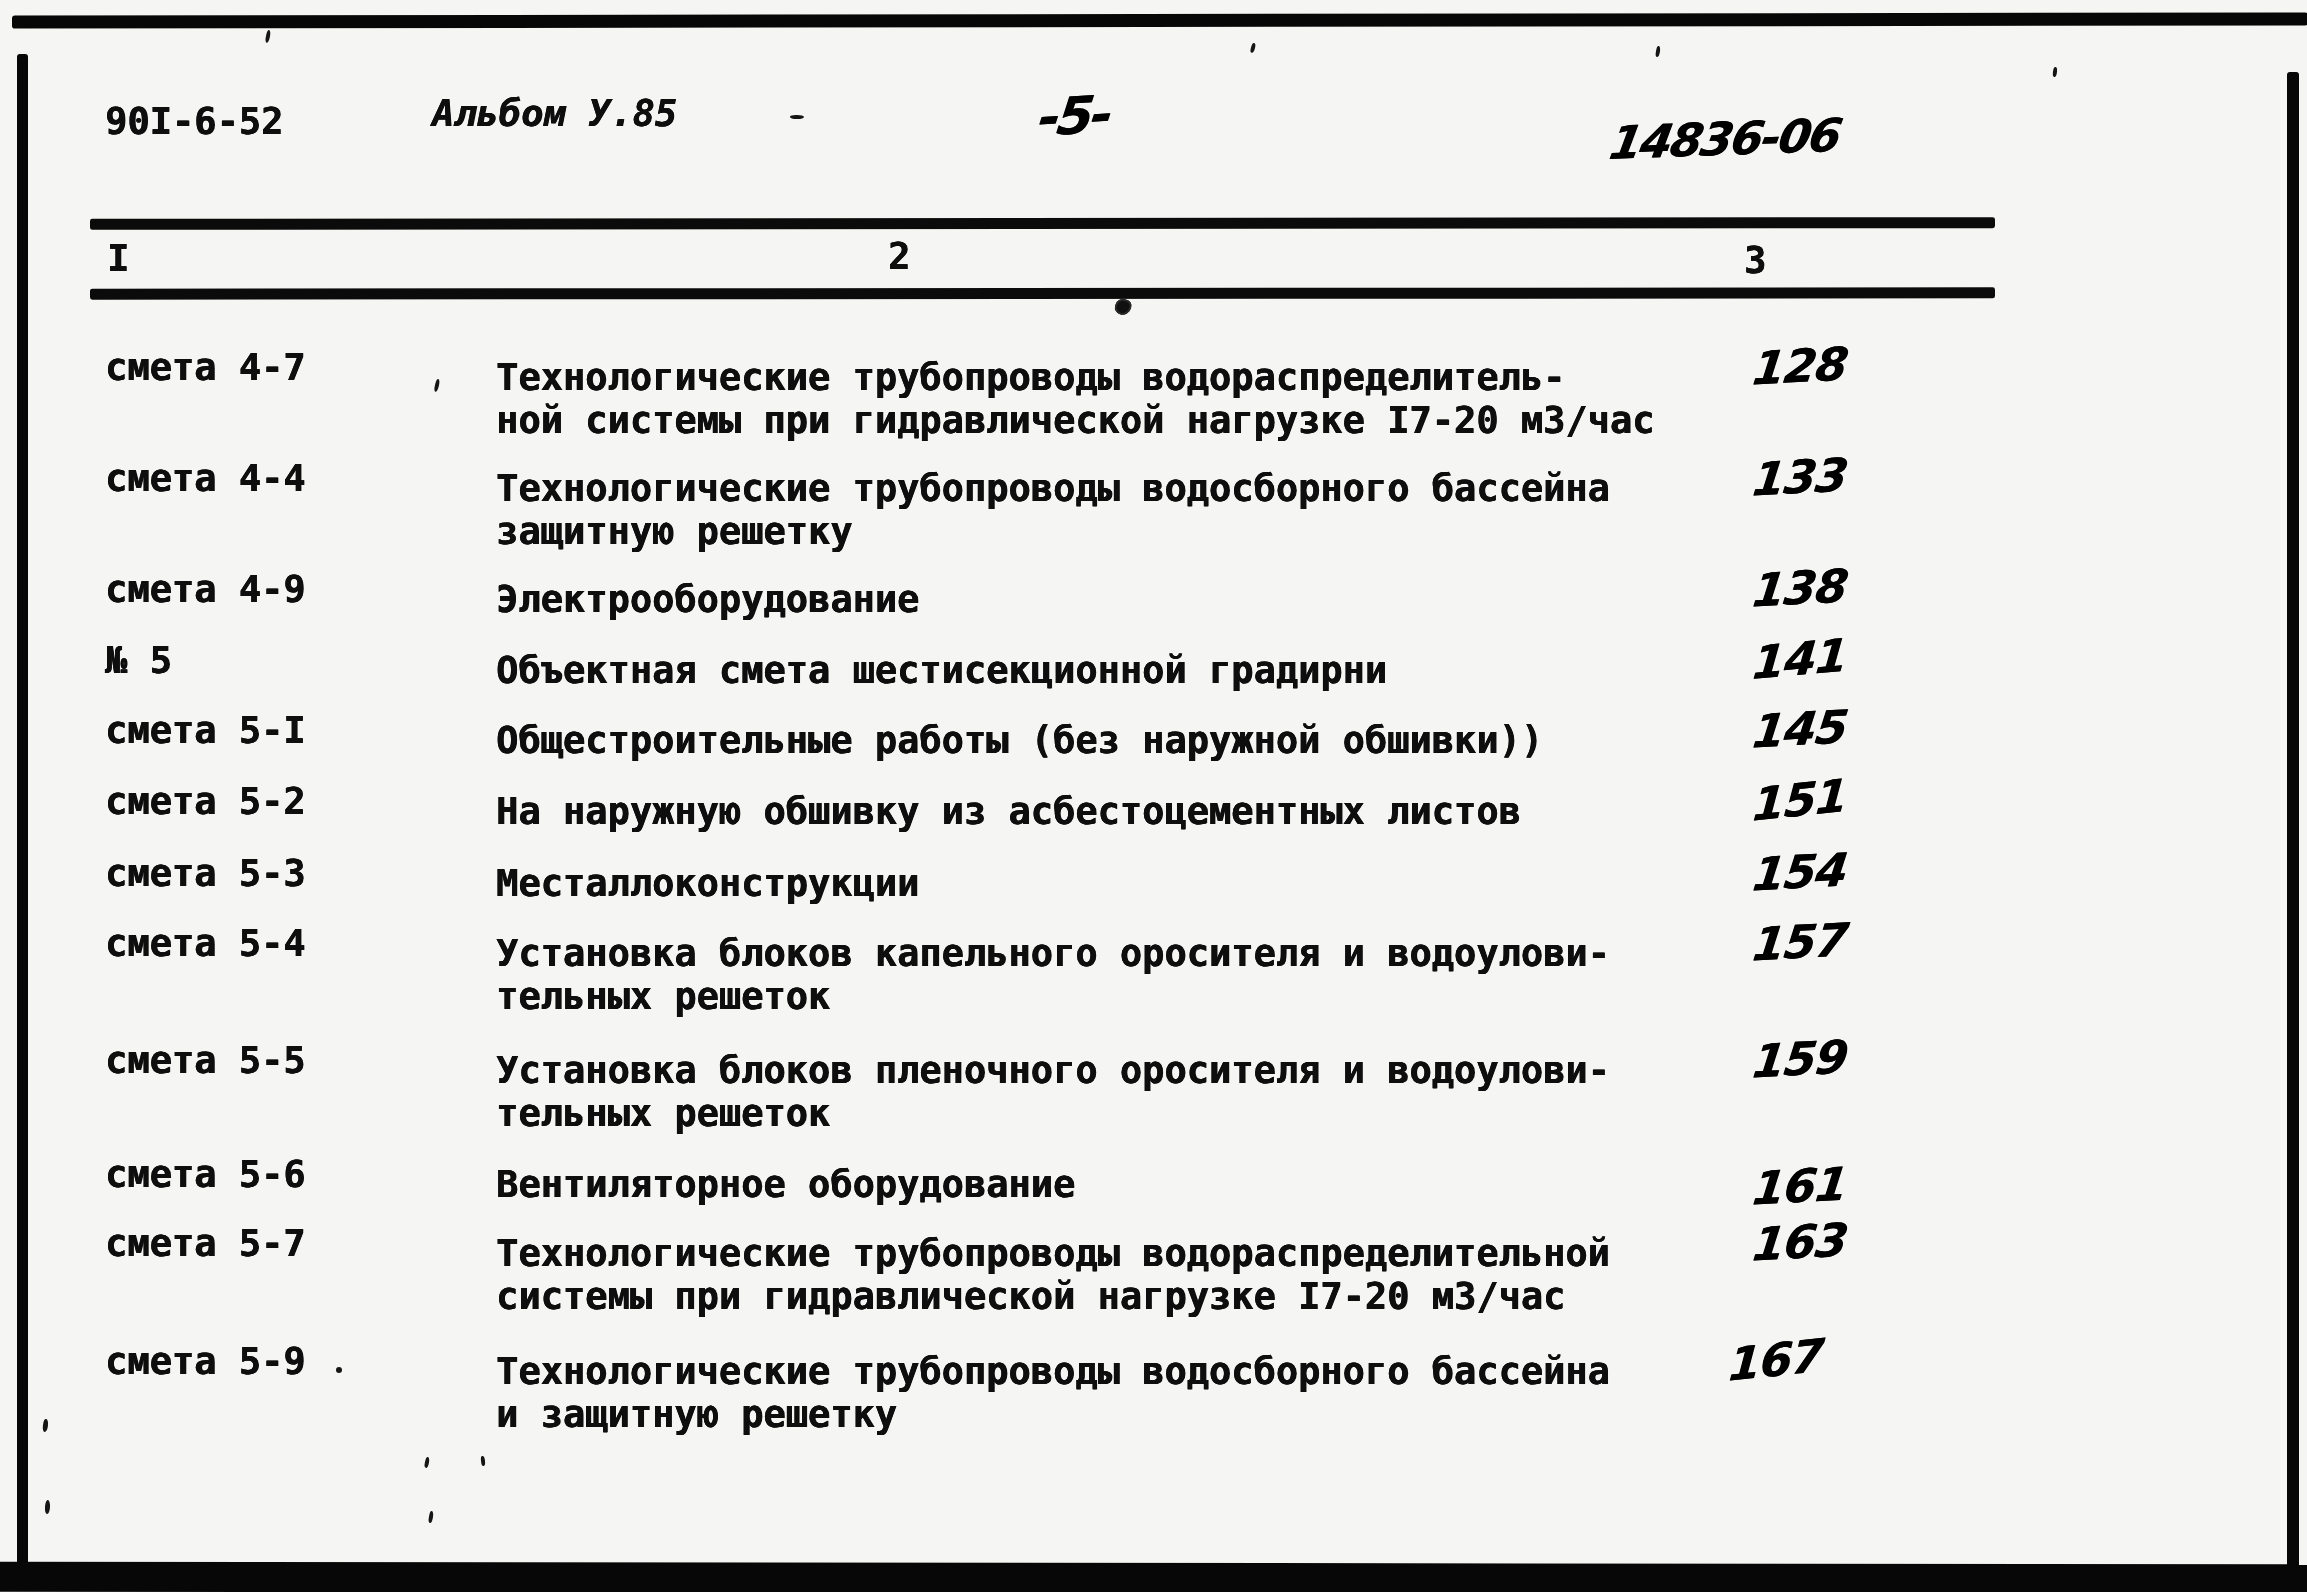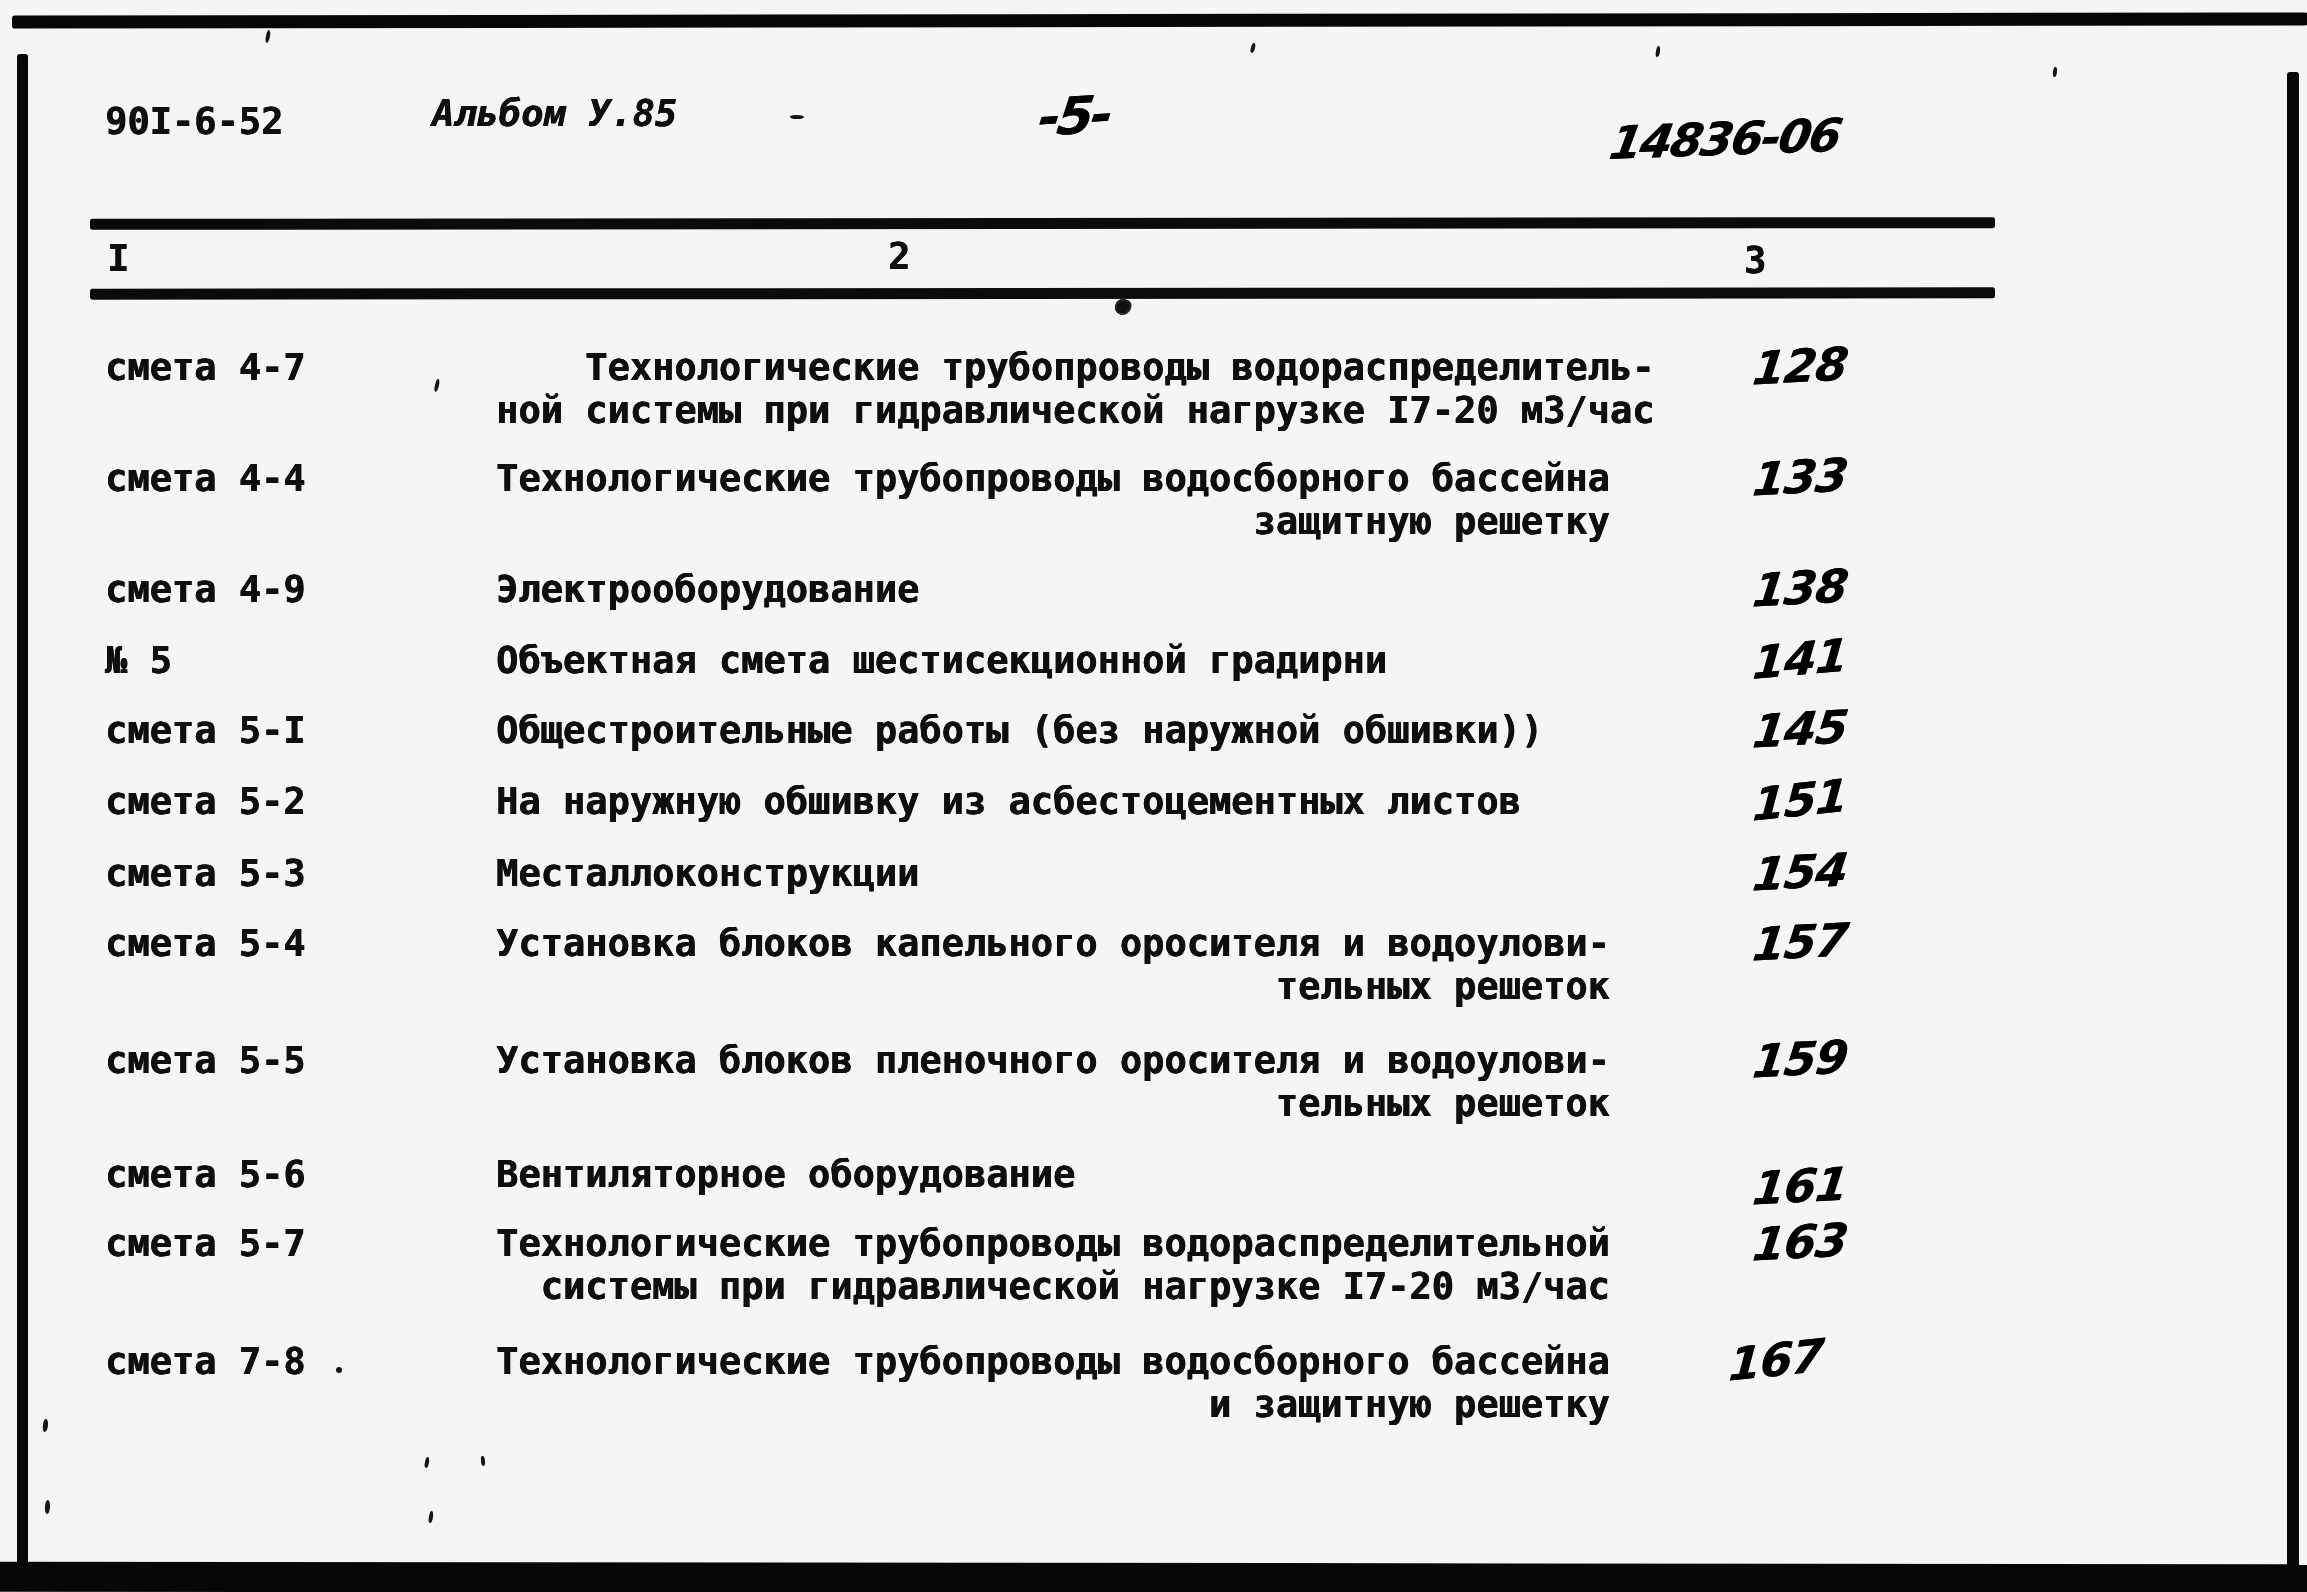"Технологические трубопроводы" .cell-desc { text-align: right -> none; top: 0 -> 10px }
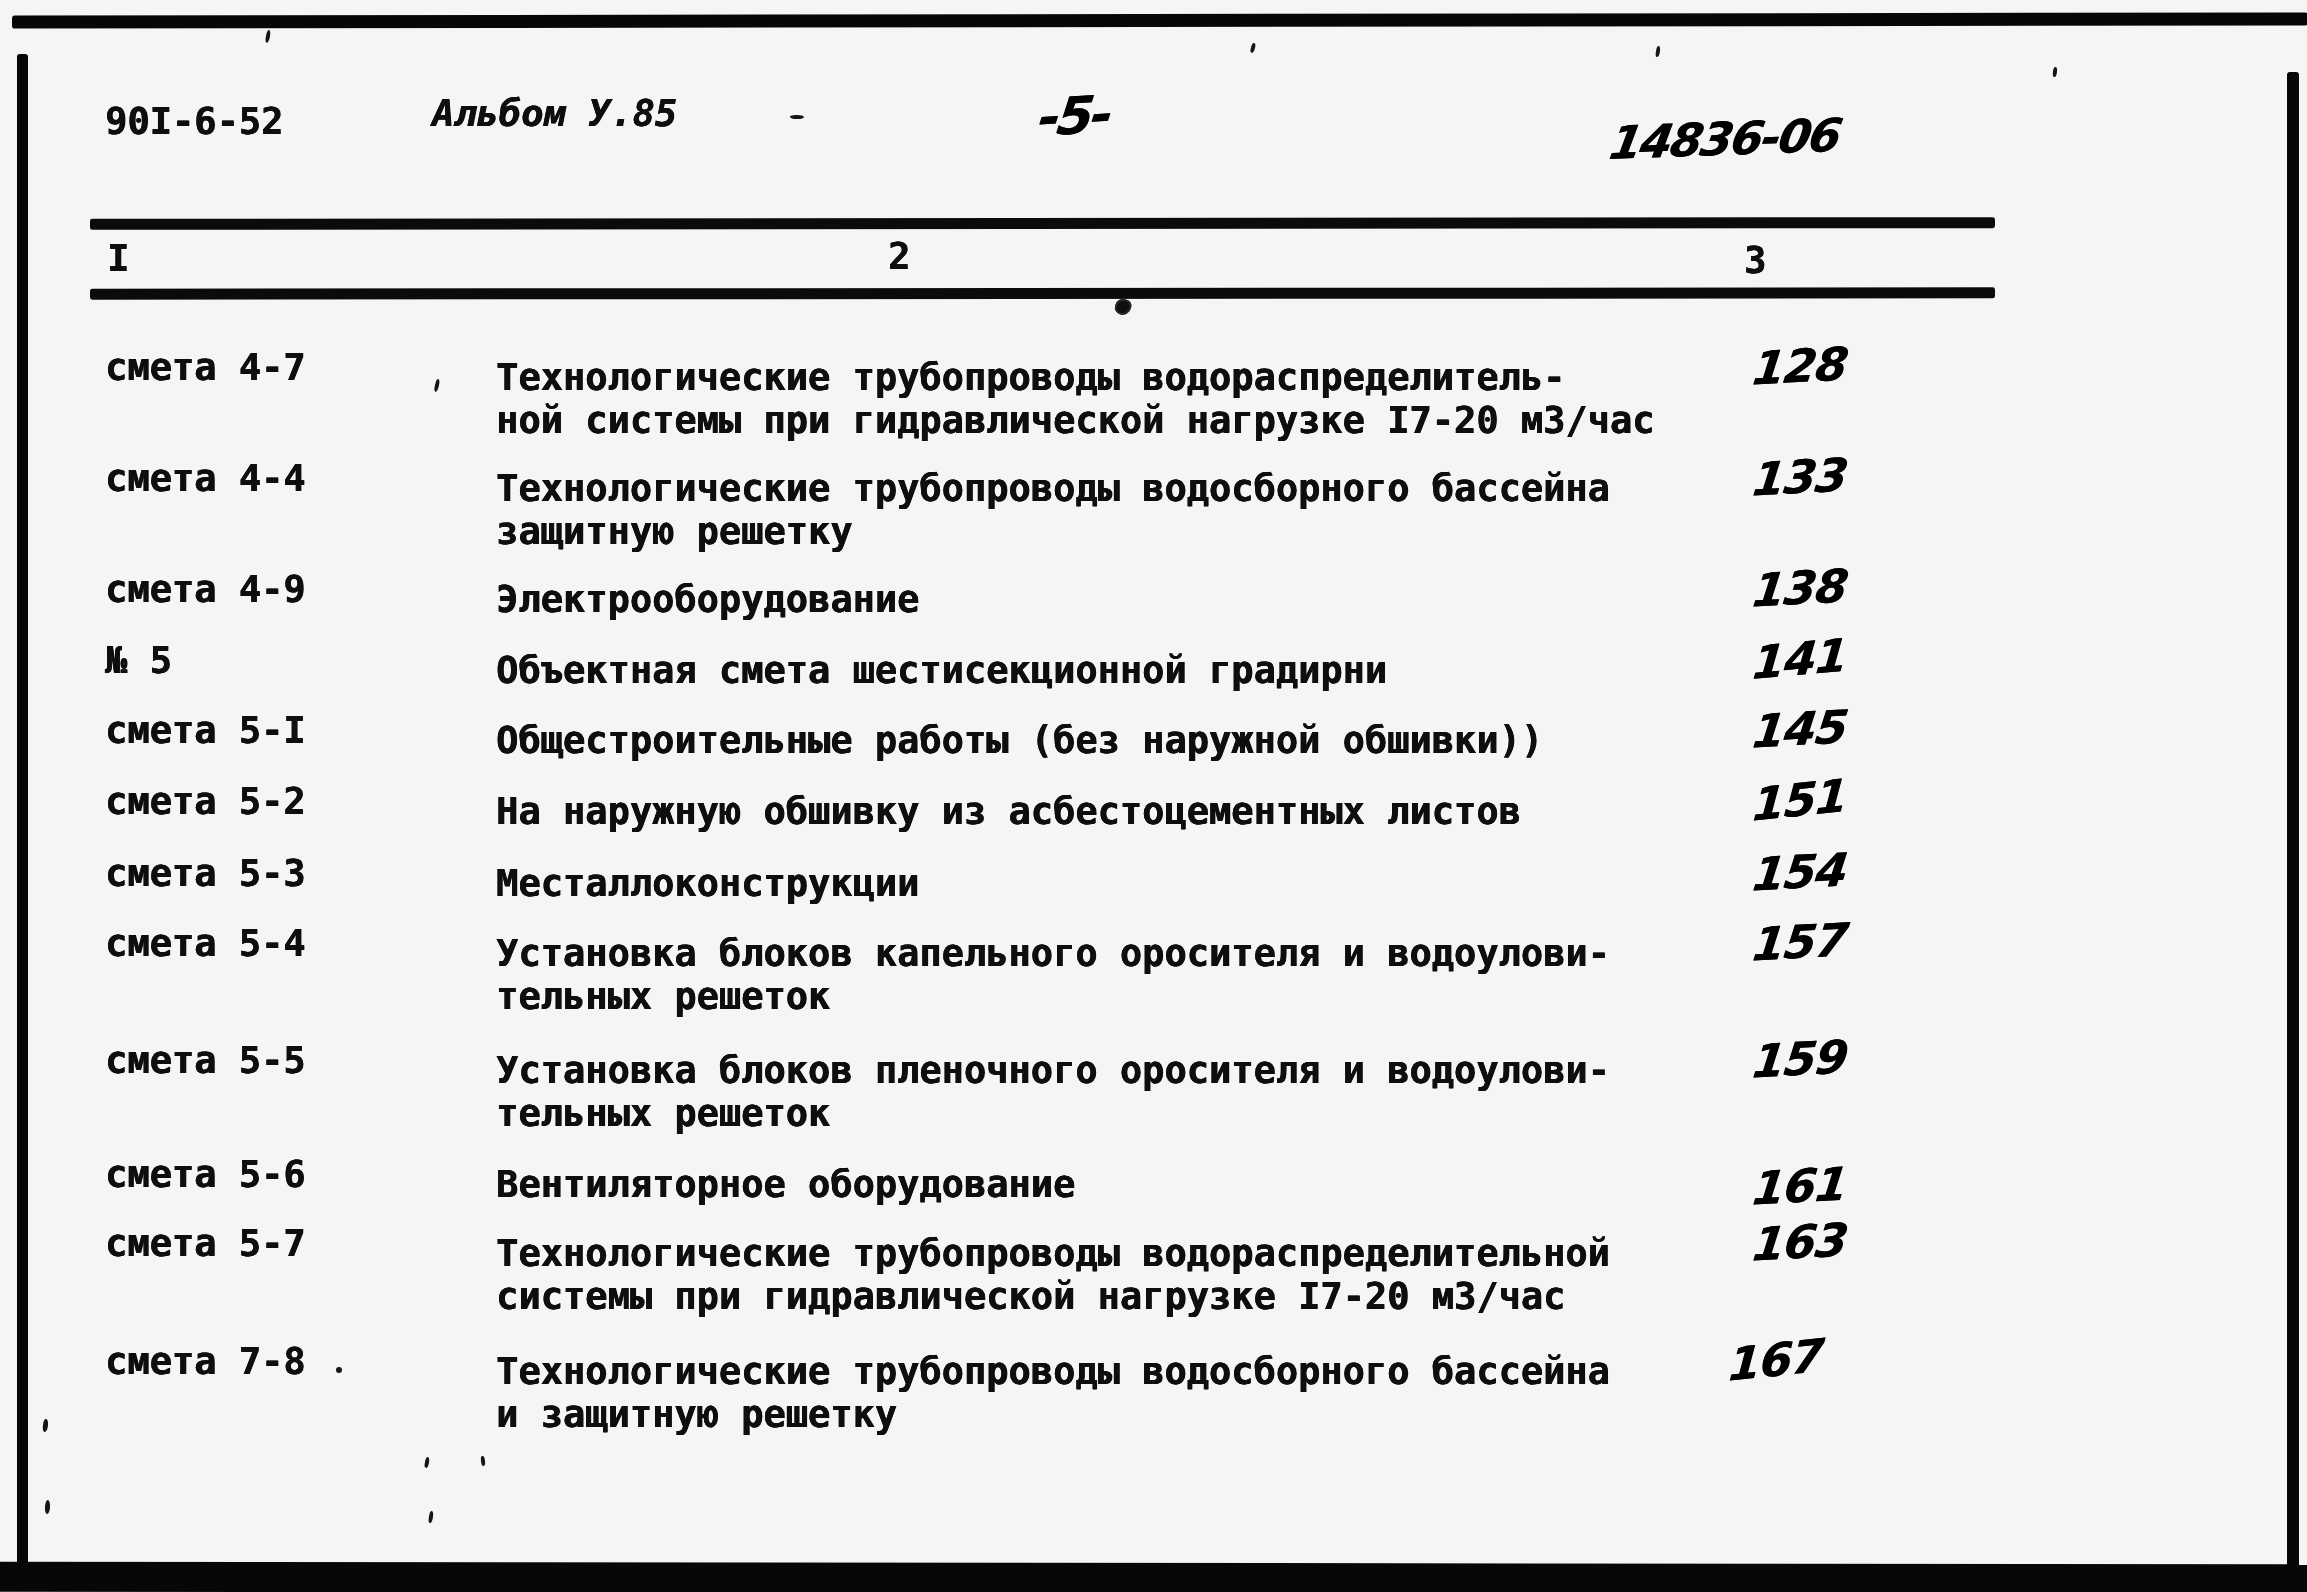"смета 7-8" span.typed { text: 7-8 -> 5-9 }
